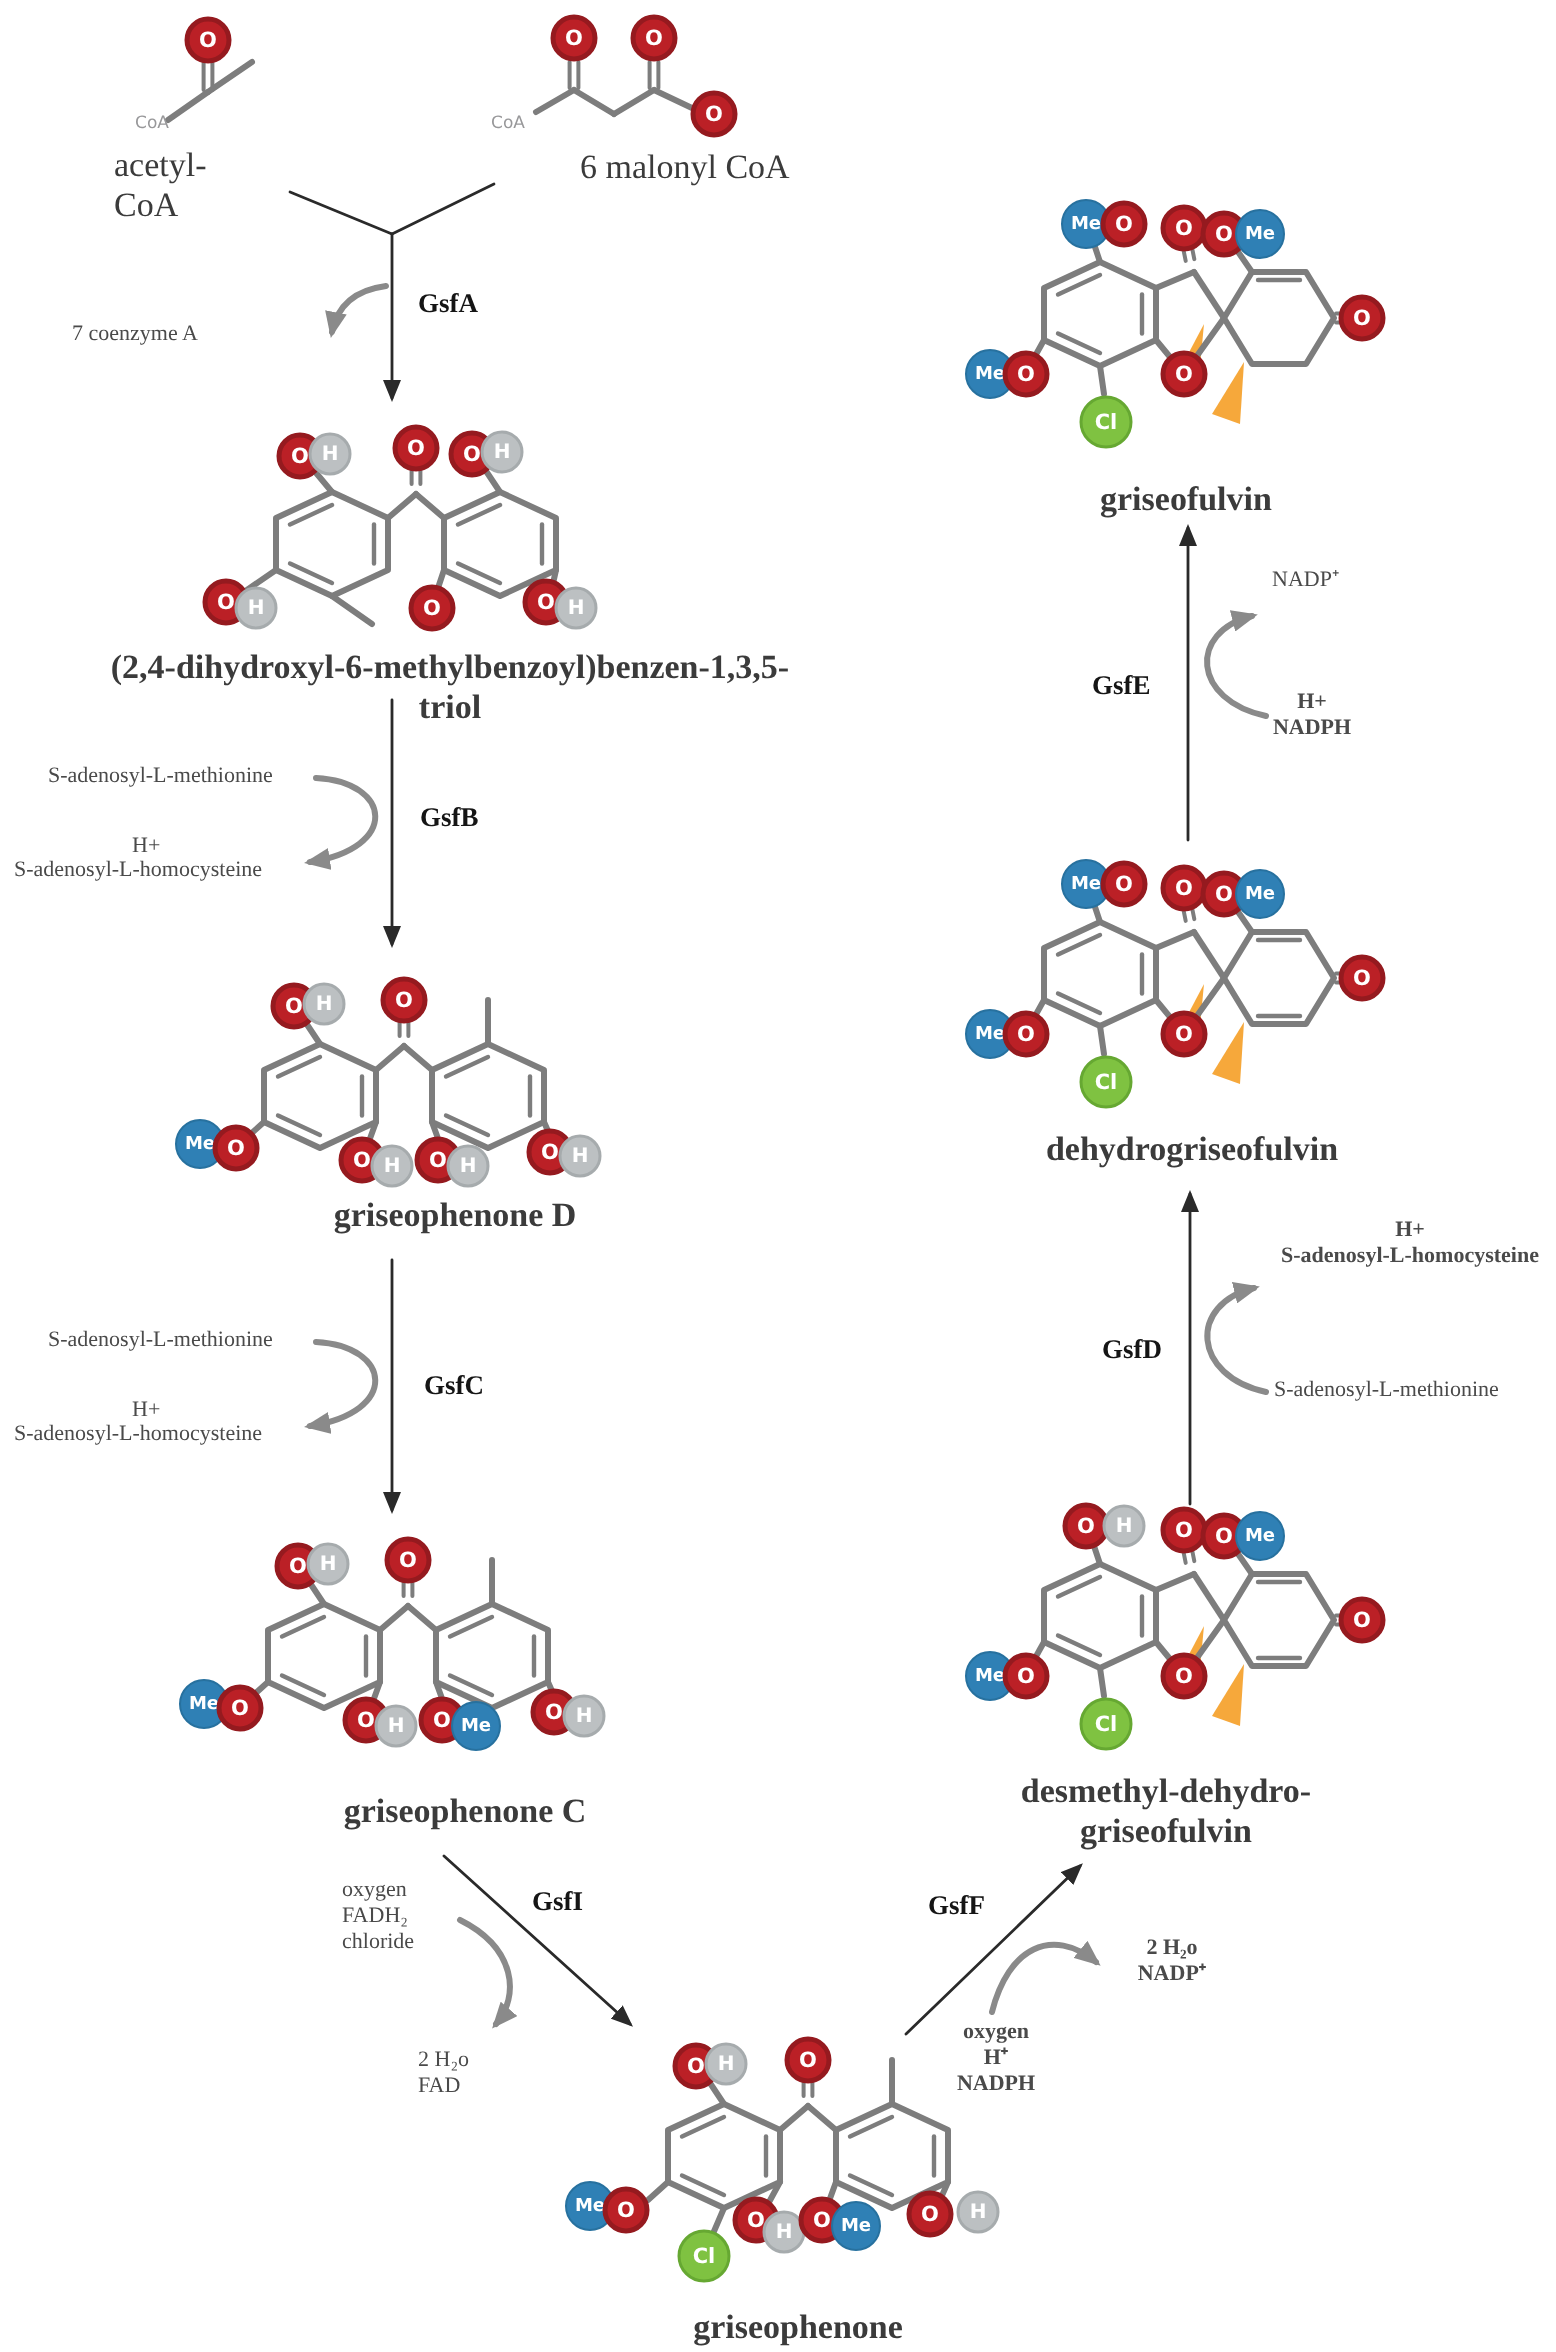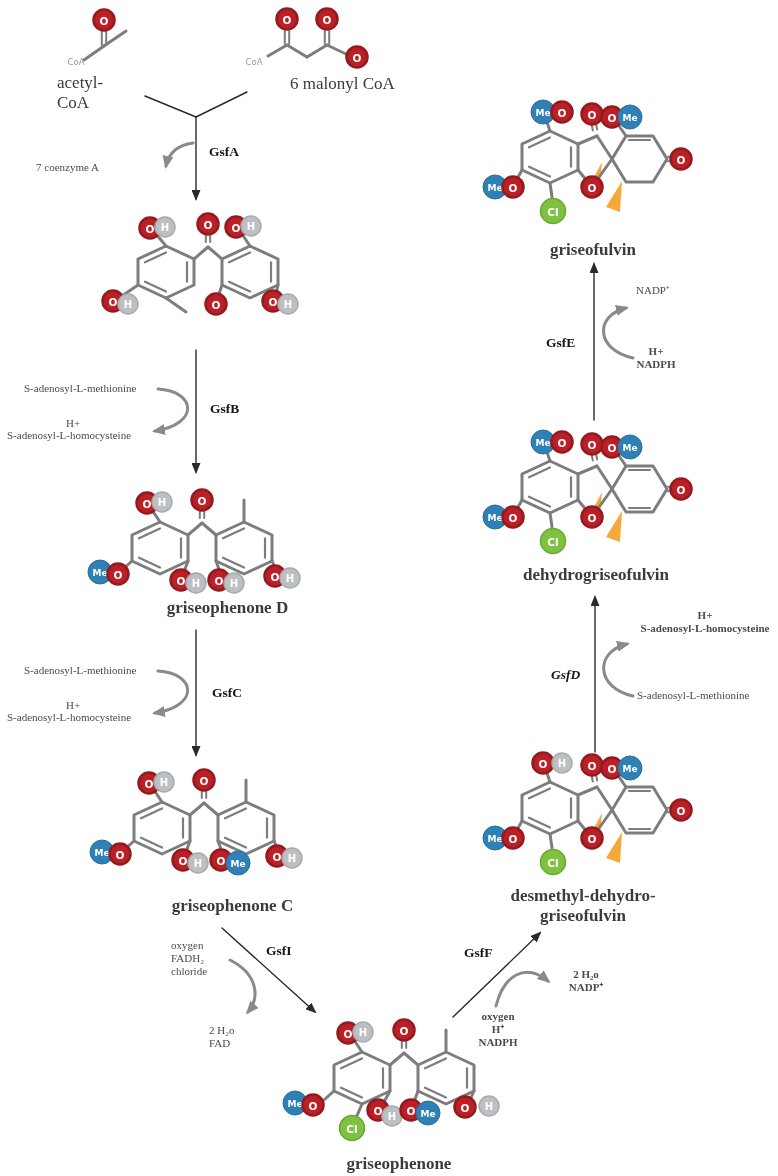"(2,4-dihydroxyl-6-methylbenzoyl)benzen-1" div.lbl { html: none -> <div>(2,4-dihydroxyl-6-methylbenzoyl)benzen-1,3,5-triol</div> }
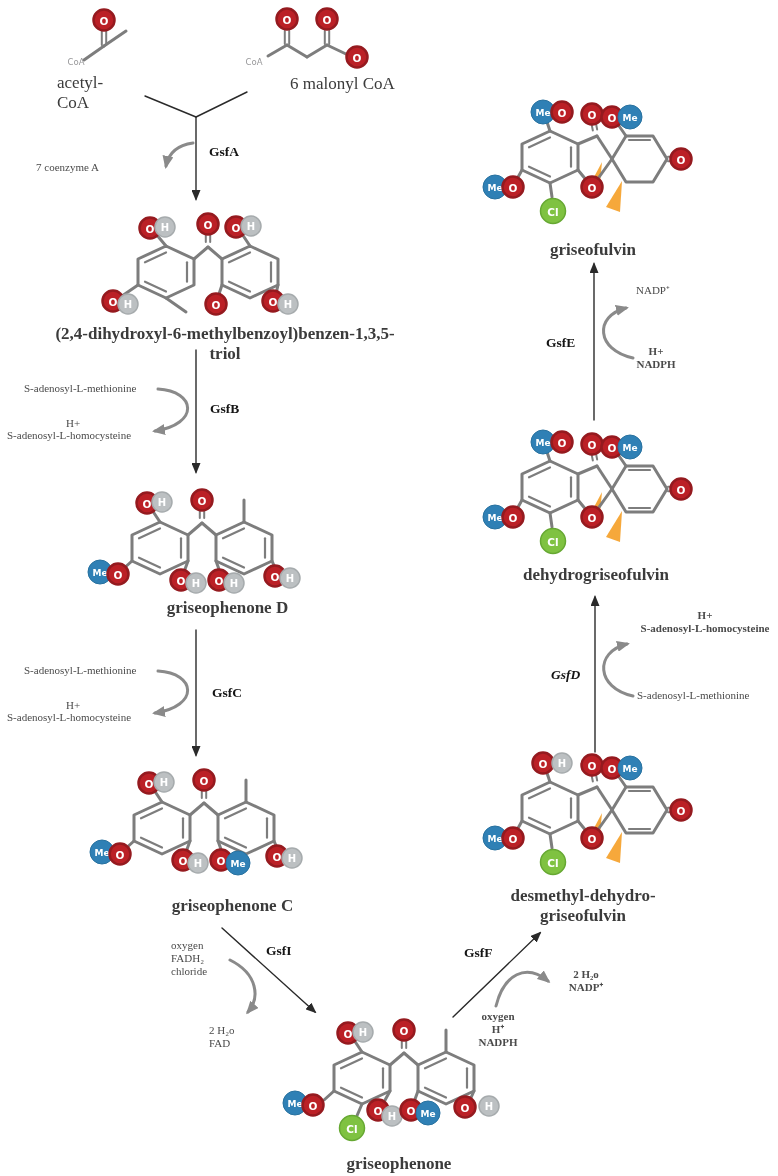"GsfD" div.lbl { font-style: italic -> none }
